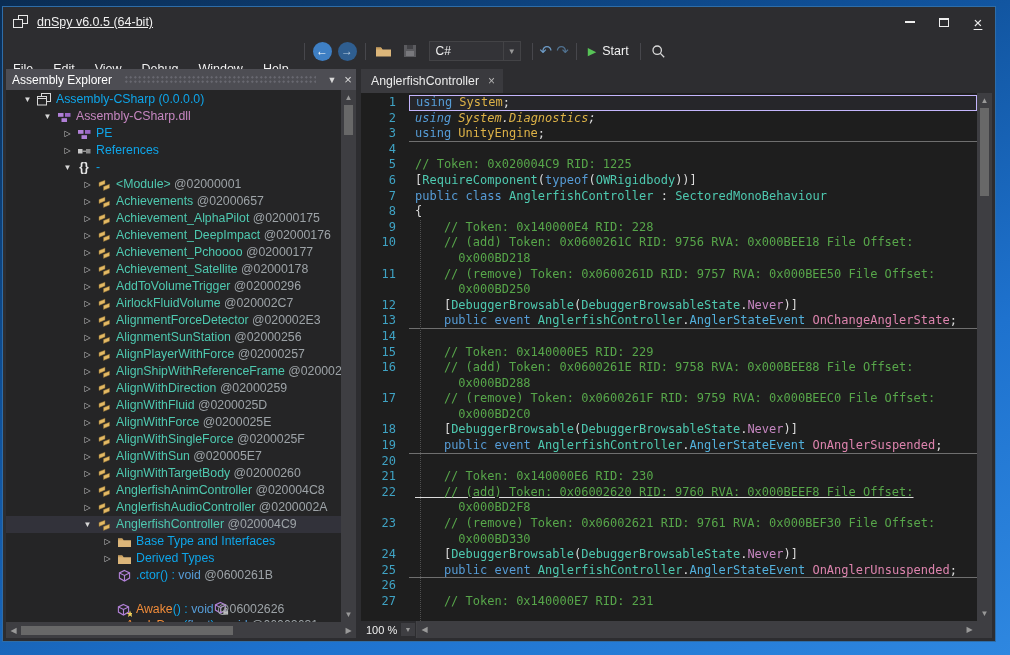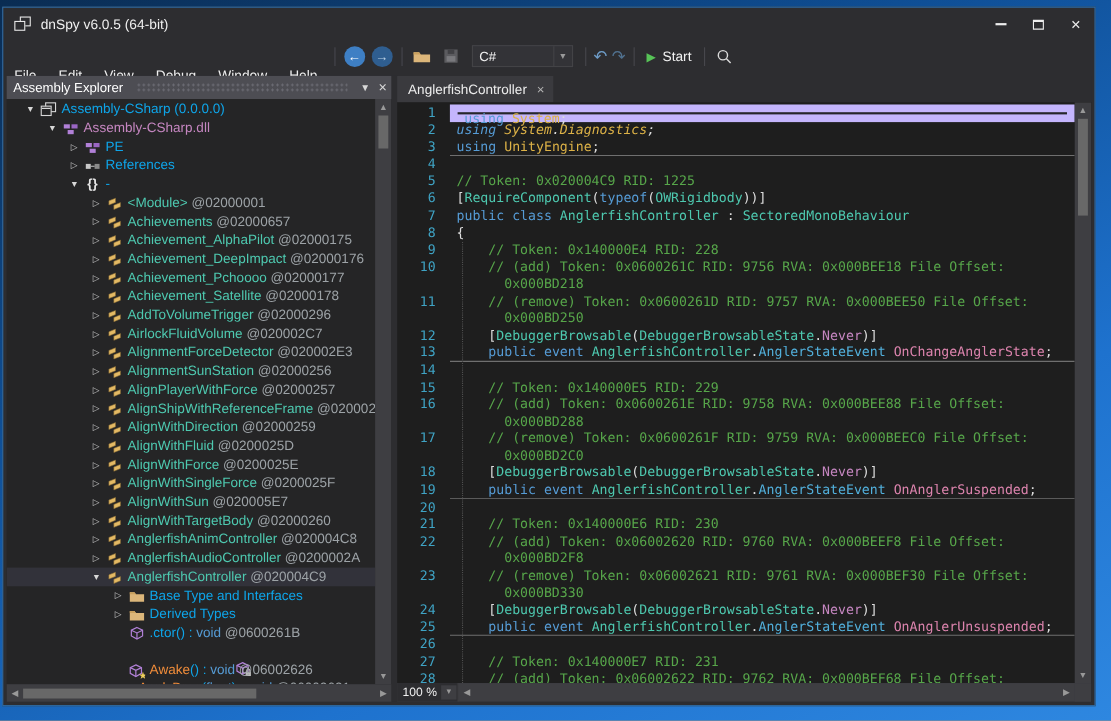"dnSpy v6.0.5 (64-bit)" .titlebar { text-decoration: none -> underline }
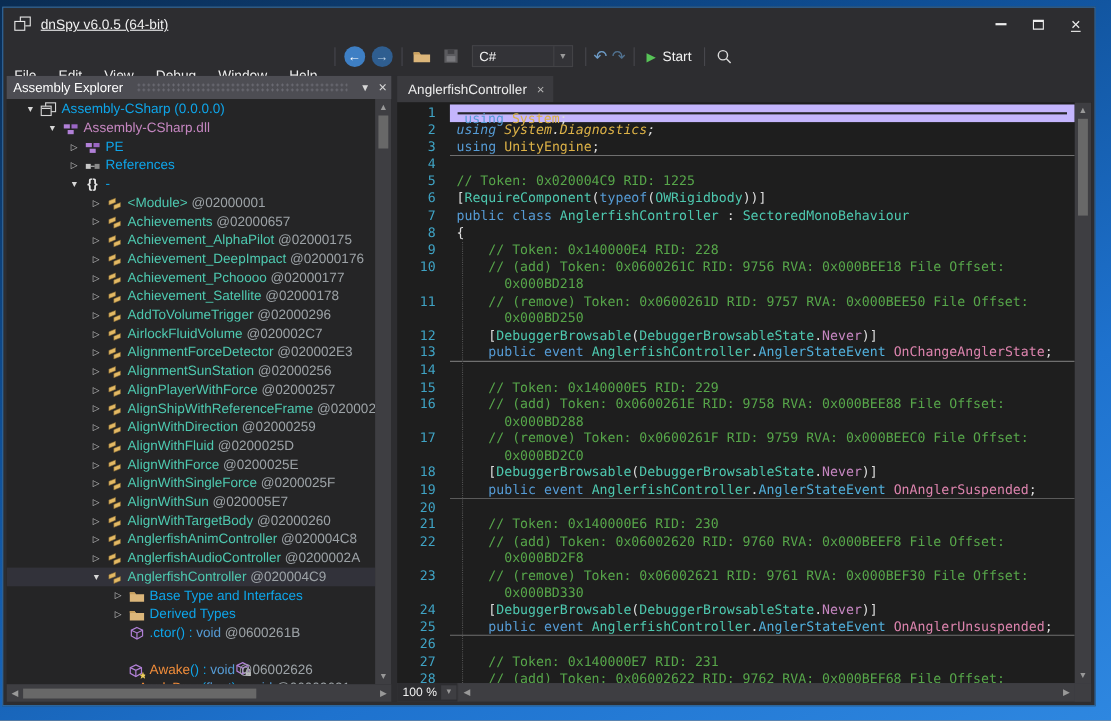"using System;" .crow.box .ctext { border: 7px solid #c4b5fd -> 1px solid #c4b5fd }
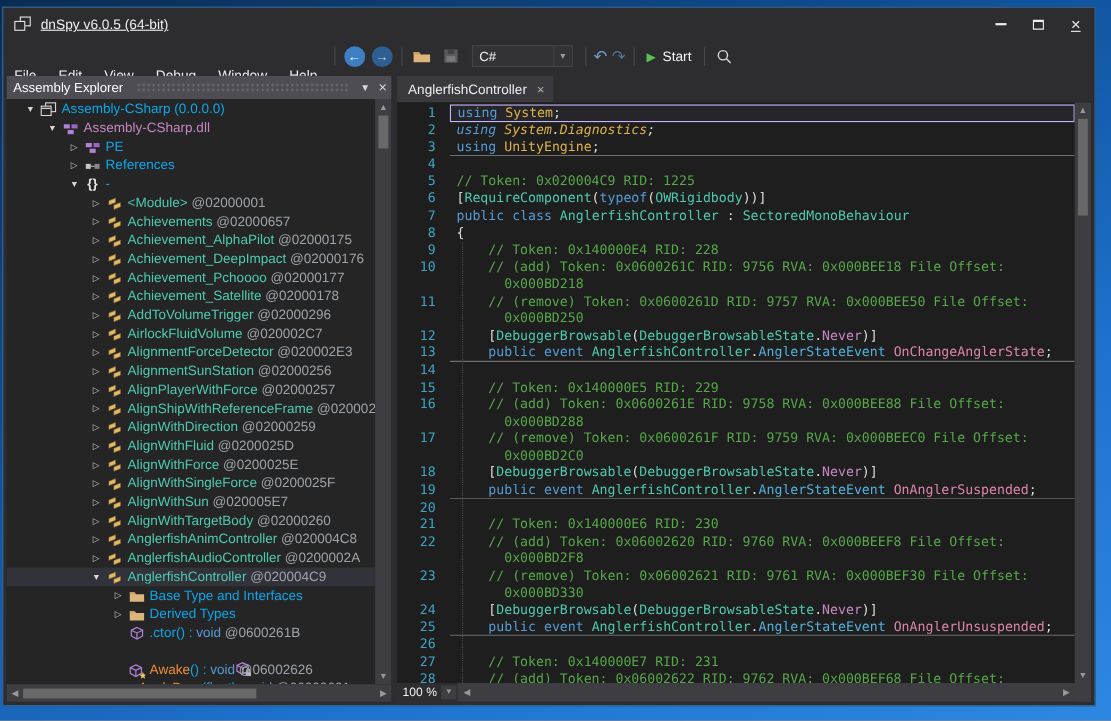"// (add) Token: 0x06002620 RID:" span.ctext { text-decoration: none -> underline }
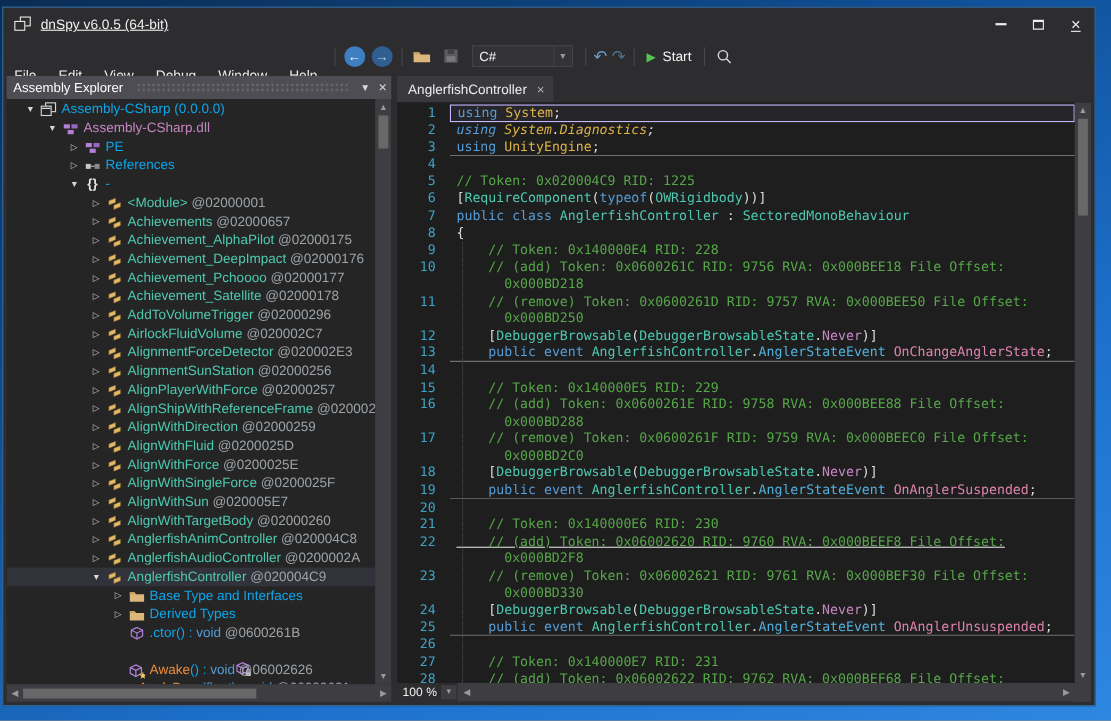"28" div.crow { html: <div><span>28</span><span><span> // (add) Token: 0x06002622 RID: 9762 RVA: 0x000BEF68 File Offset:</span></span></div> -> none }
